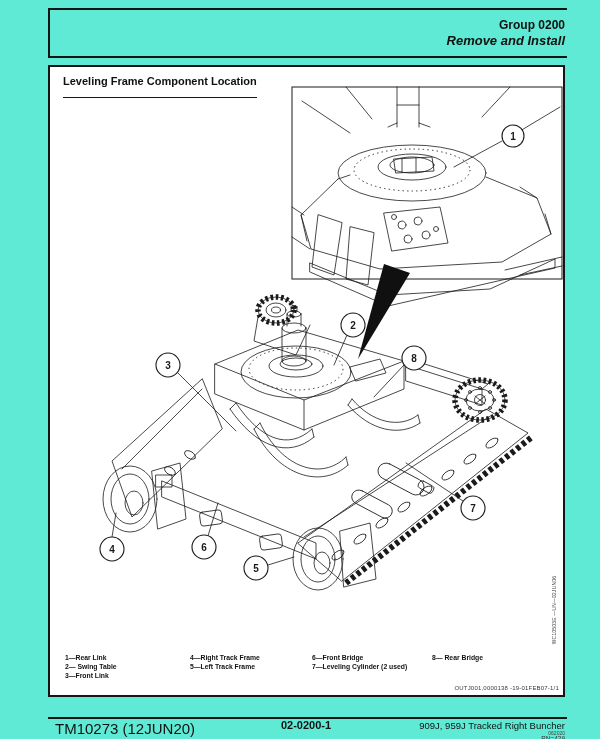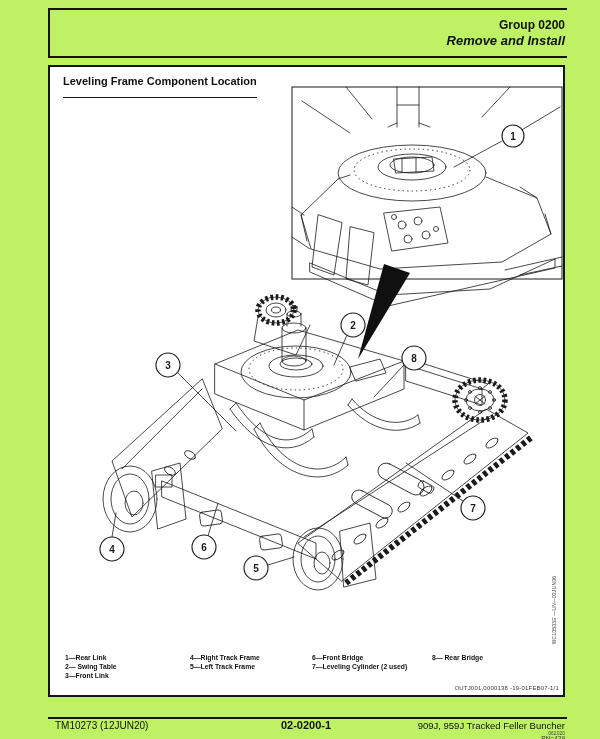"Group 0200" .page { background: #bef264 -> #5eead4 }
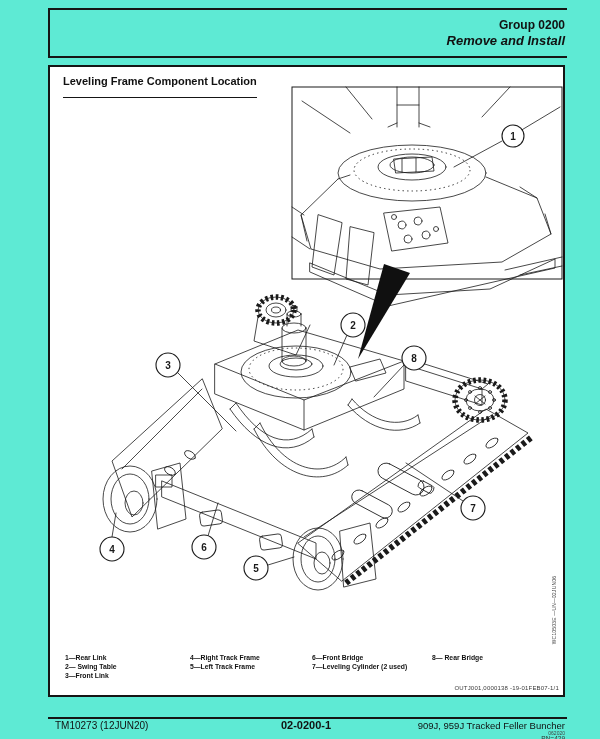"TM10273 (12JUN20)" .ftr-left { font-size: 10px -> 15px }
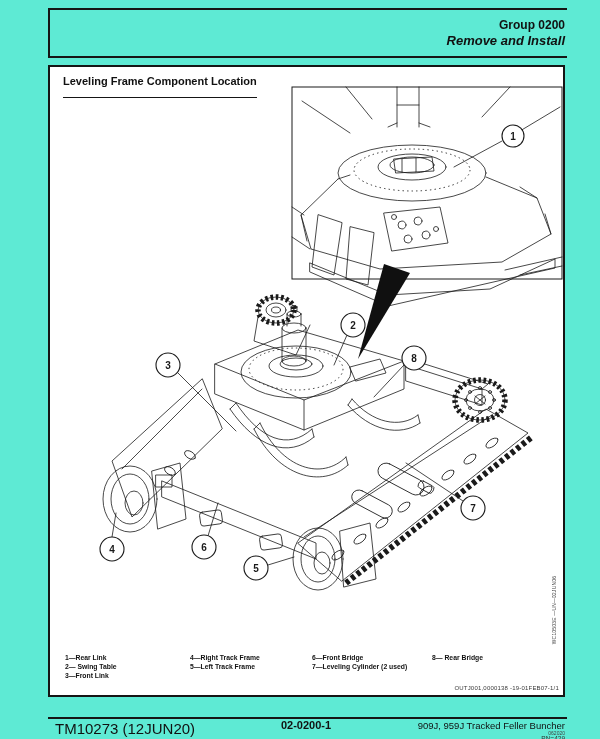"909J, 959J Tracked Feller Buncher" div.ftr-right { text: Feller -> Right }
